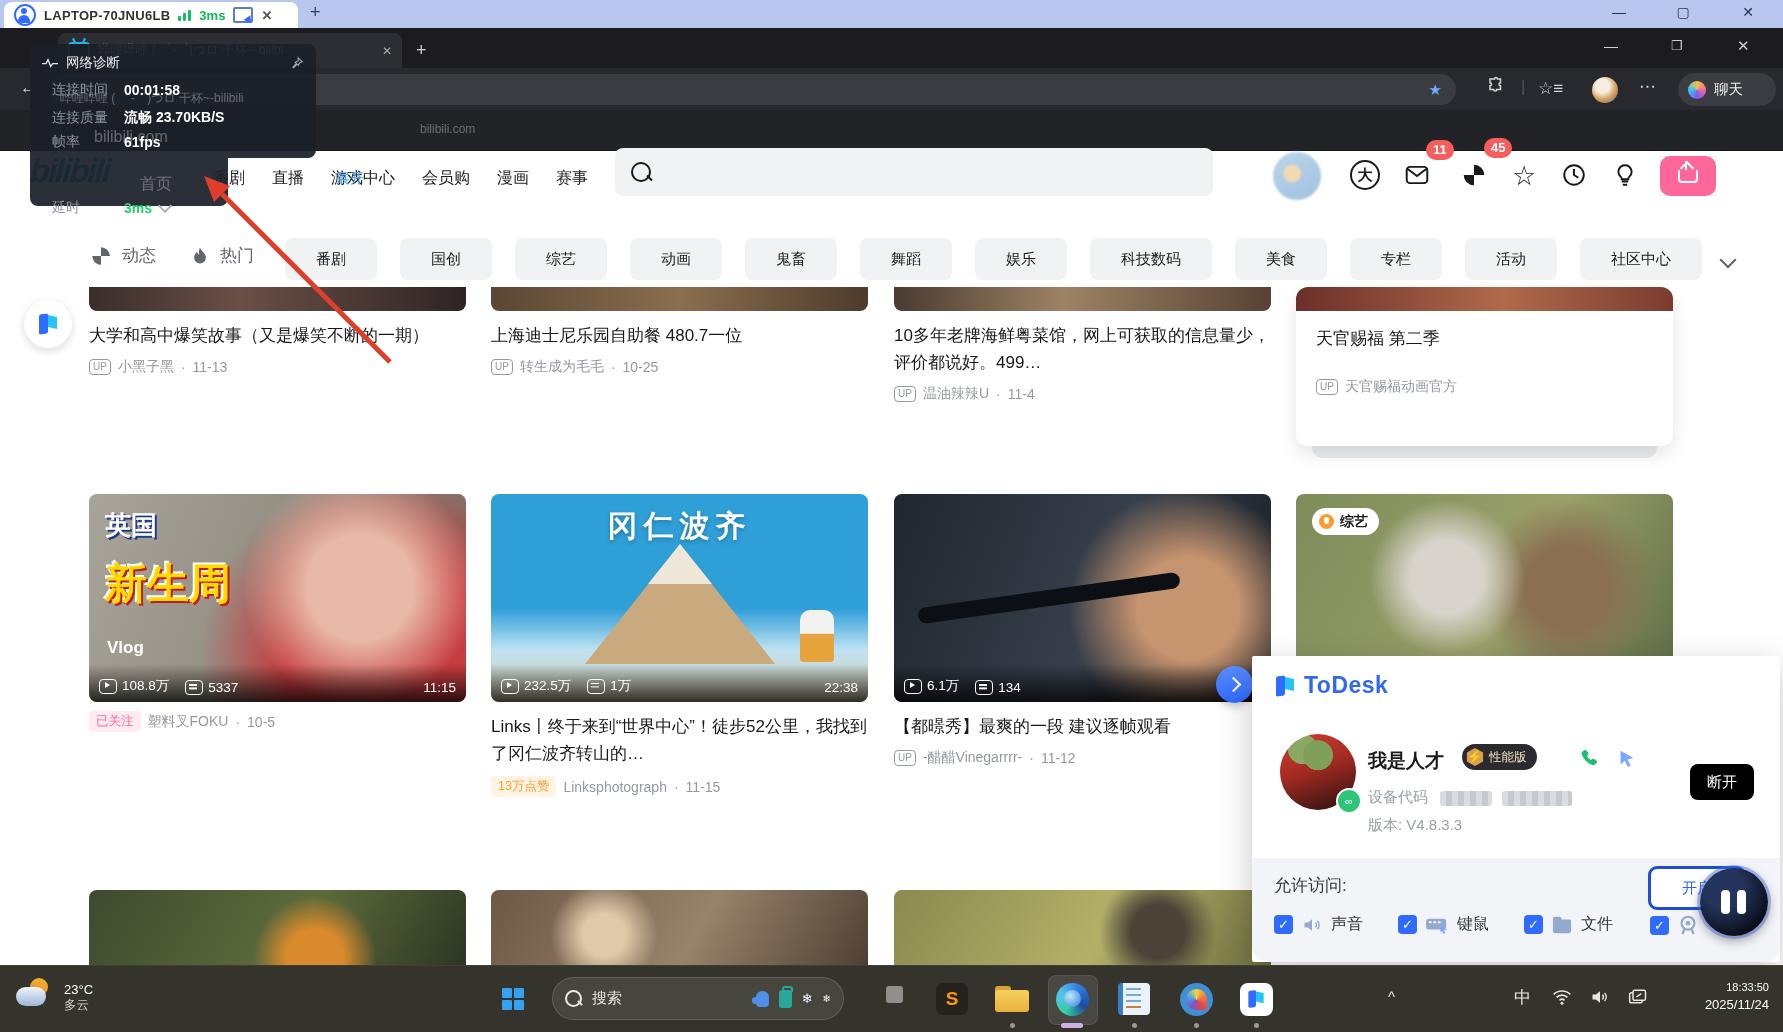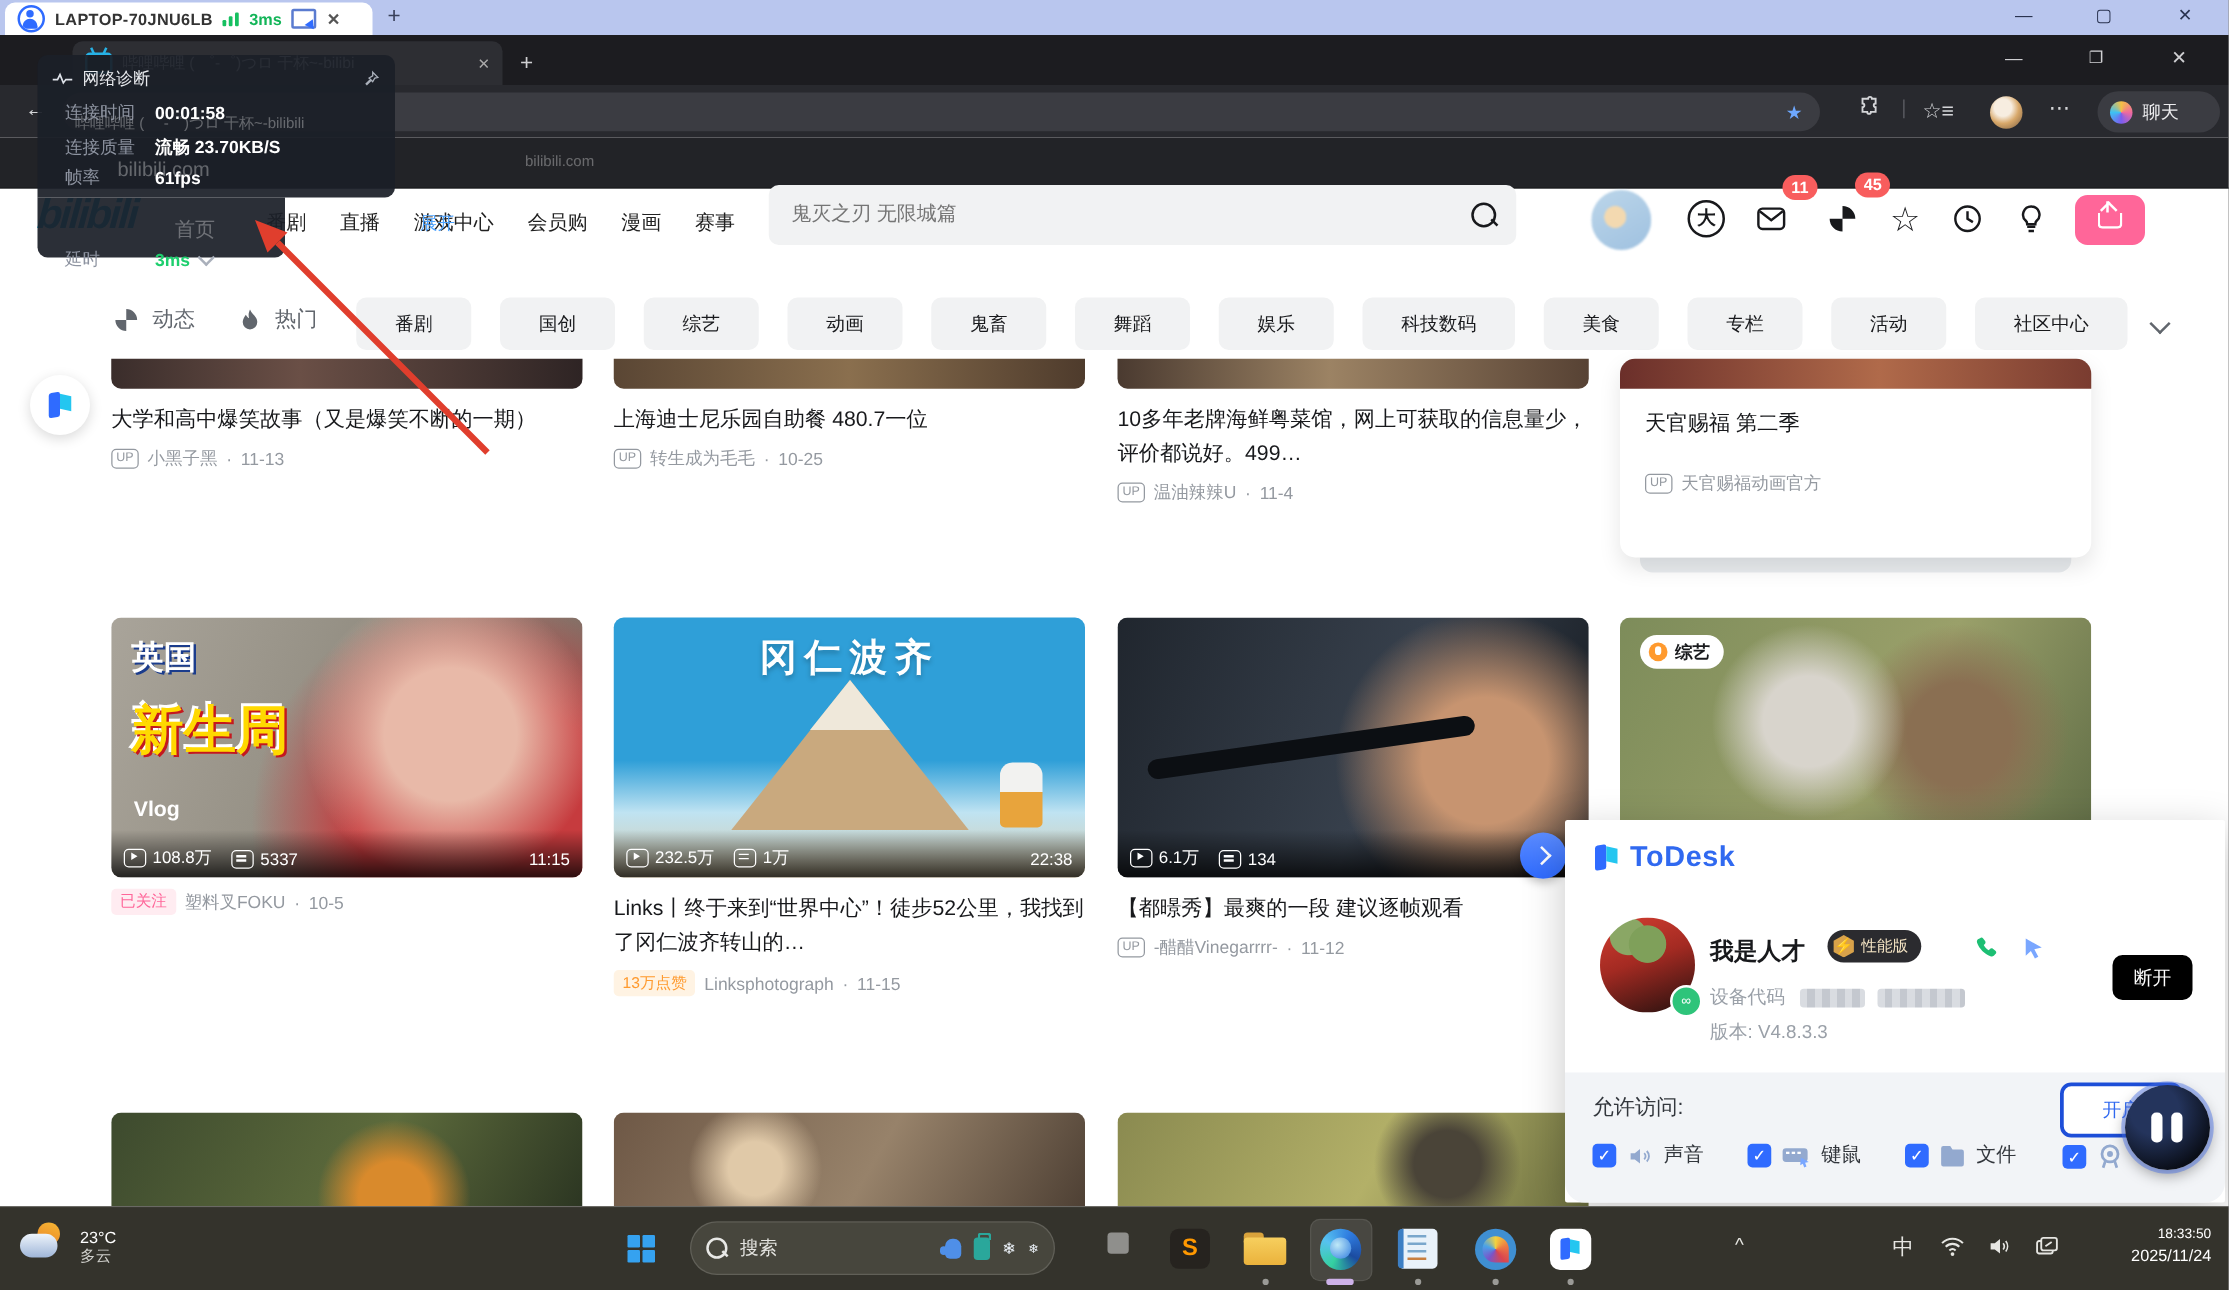"鬼灭之刃 无限城篇" input { html: <input> -> none }
